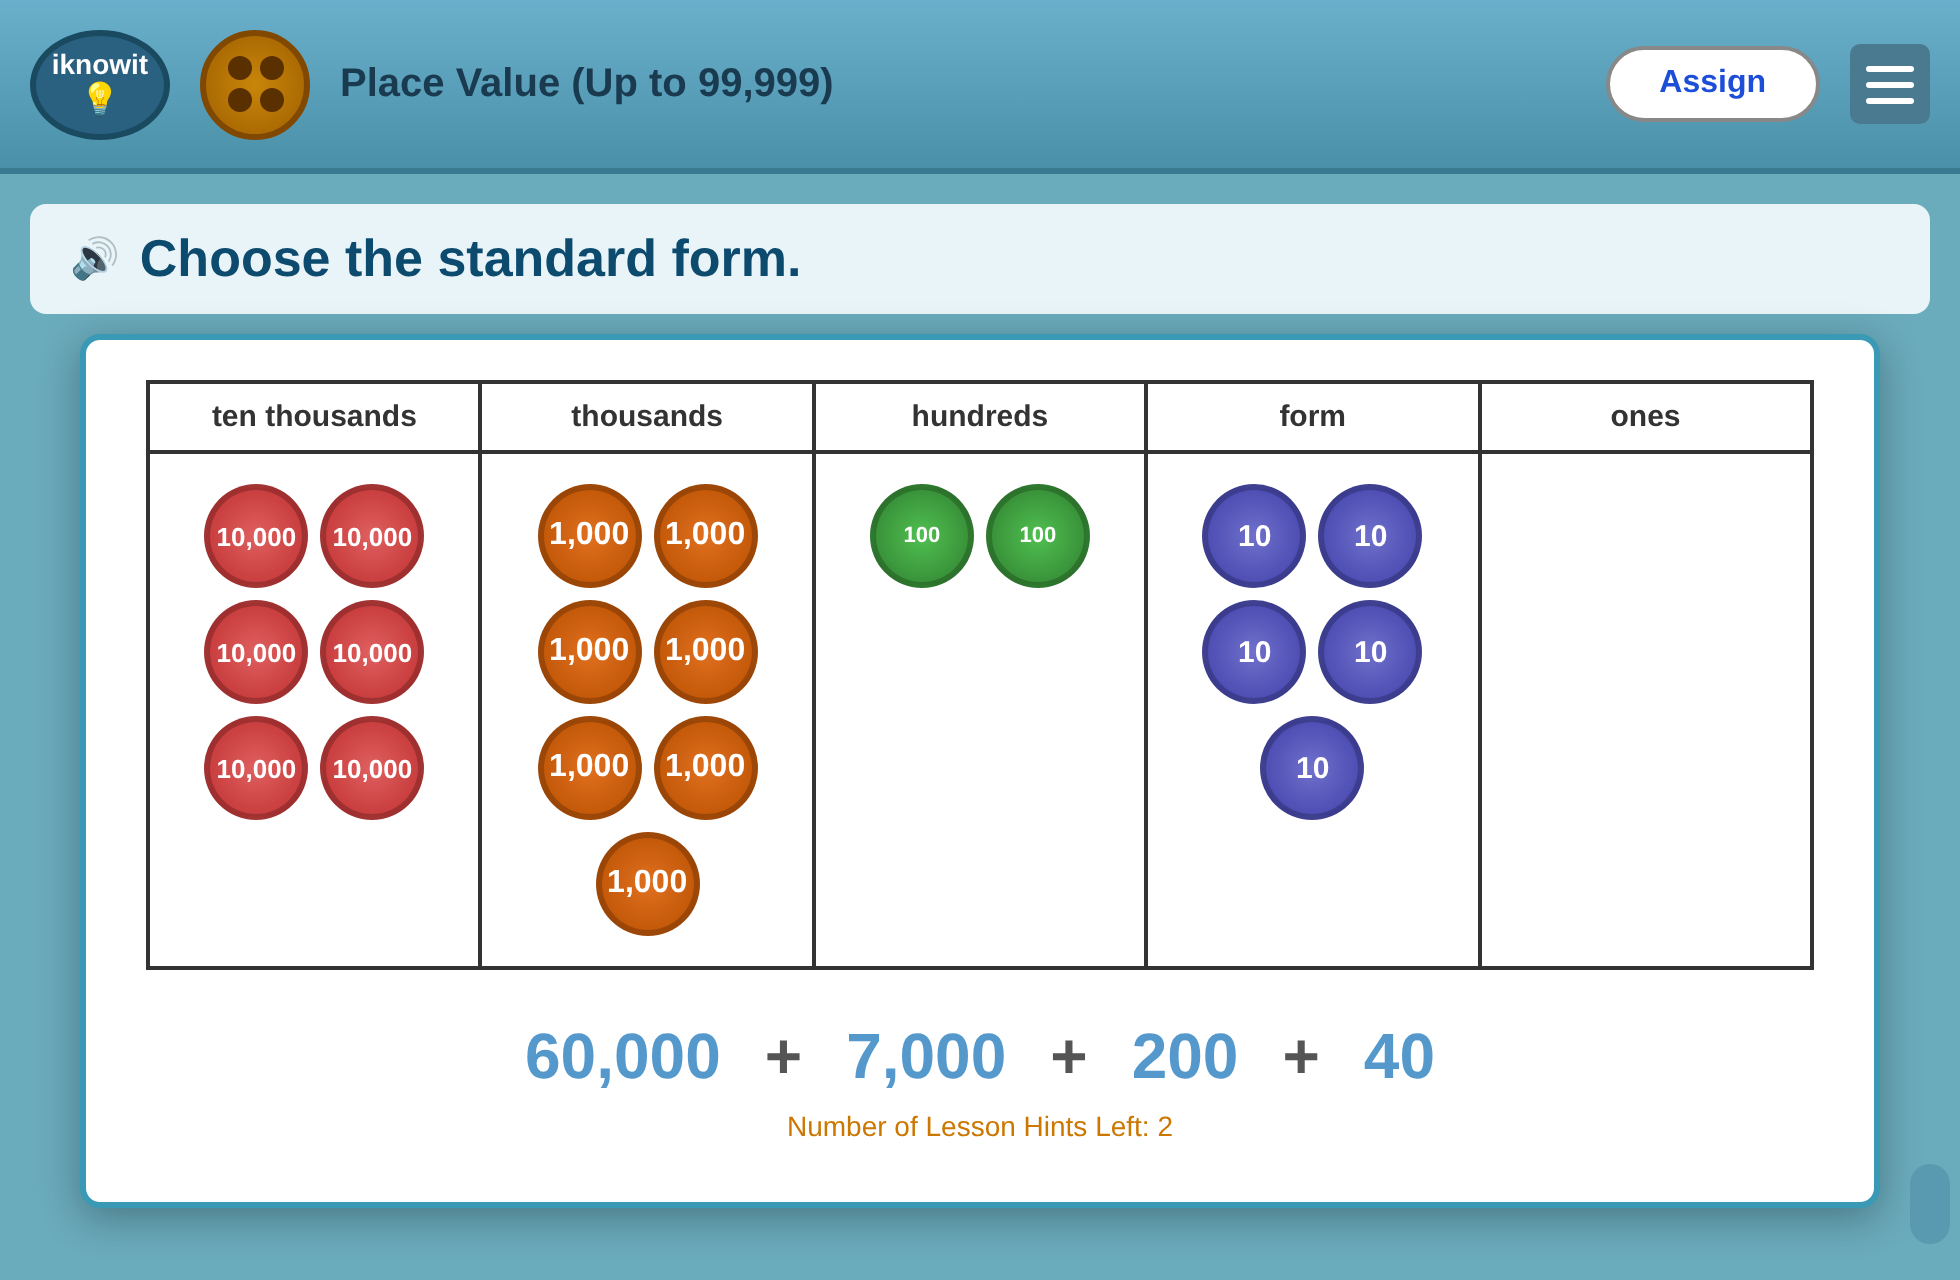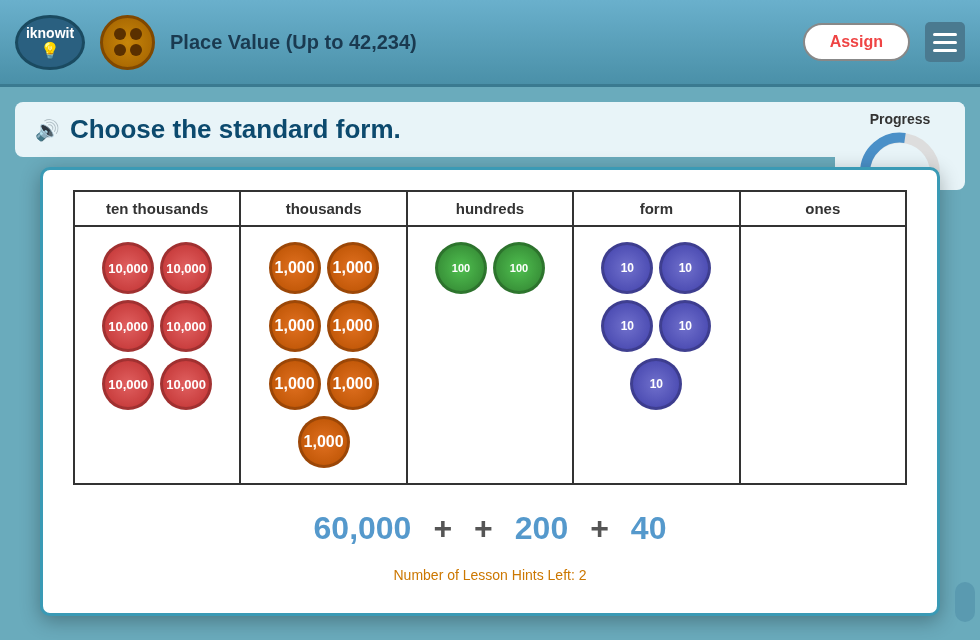"Place Value (Up to 42,234)" span.activity-title { text: 42,234 -> 99,999 }
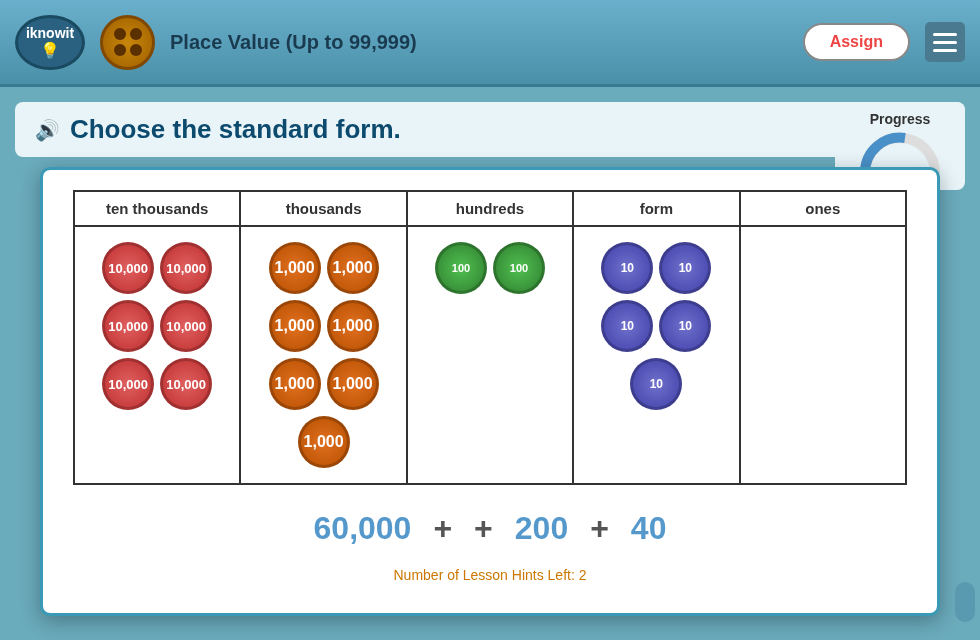"Assign" .assign-btn { color: #ef4444 -> #1d4ed8 }
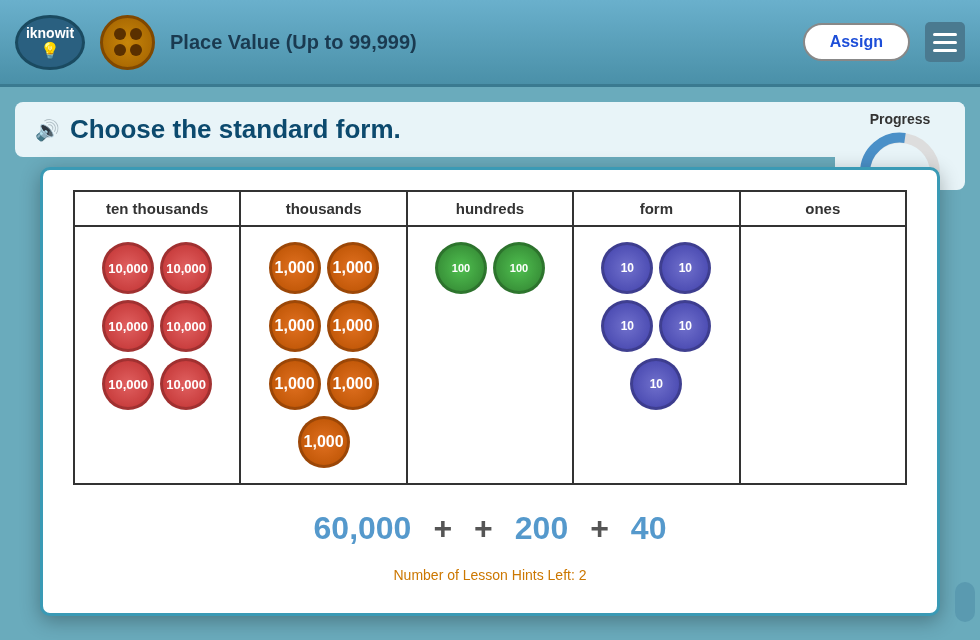"Progress" div.progress-panel { html: <div> <span>Progress</span> <svg> <path></path> <path></path> </svg> </div> -> none }
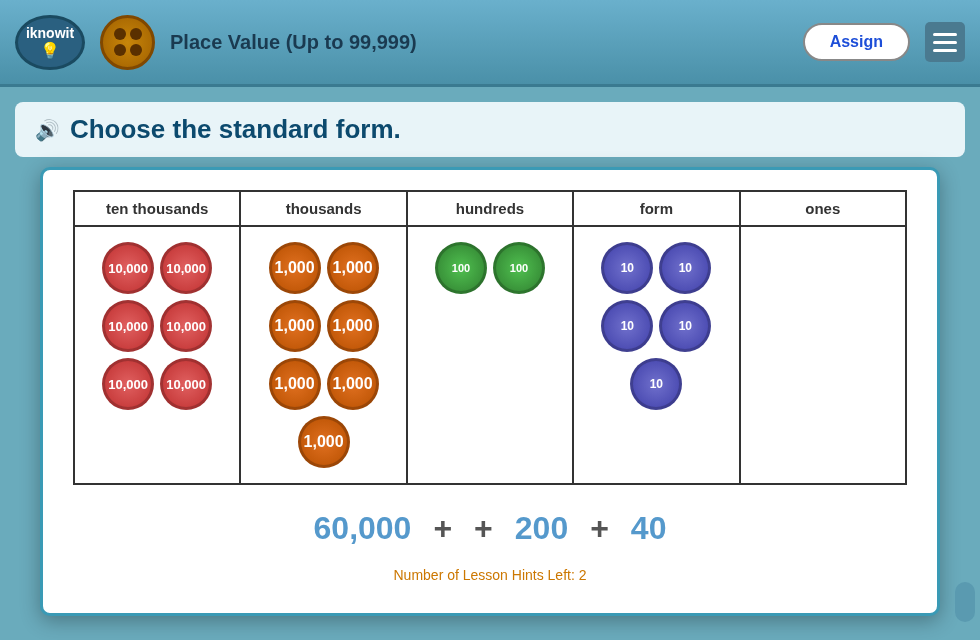"10" .coin-10 { font-size: 12px -> 15px }
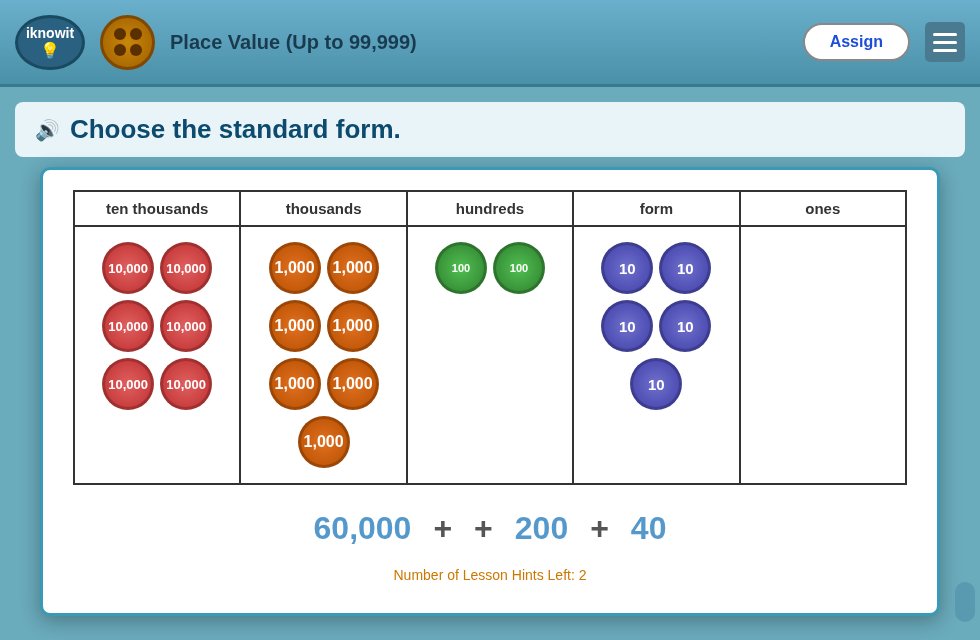"60,000" .equation { margin-bottom: 20px -> 8px }
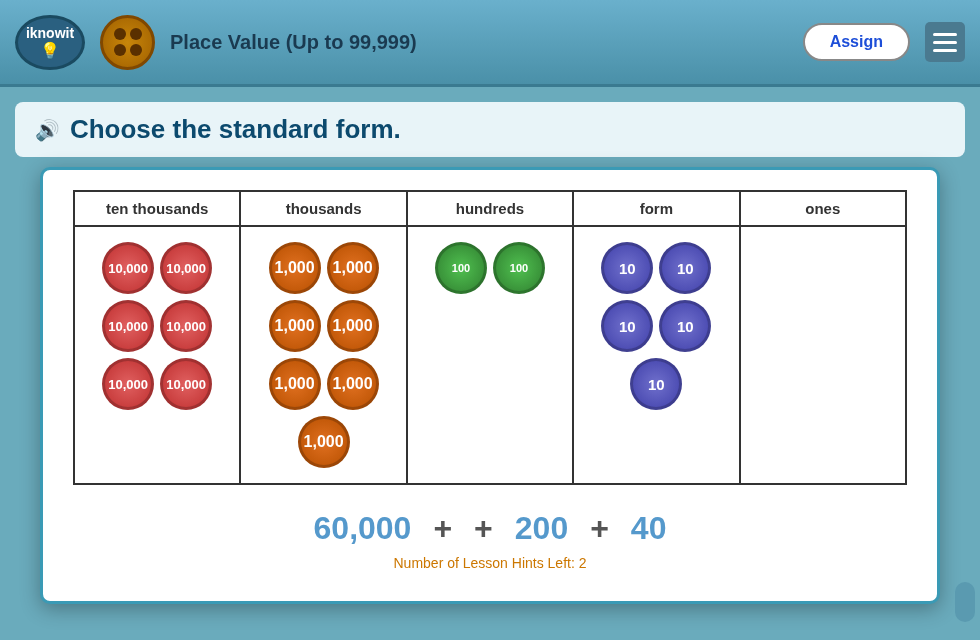"7,000" span.eq-part { html: none -> <span>7,000</span> }
